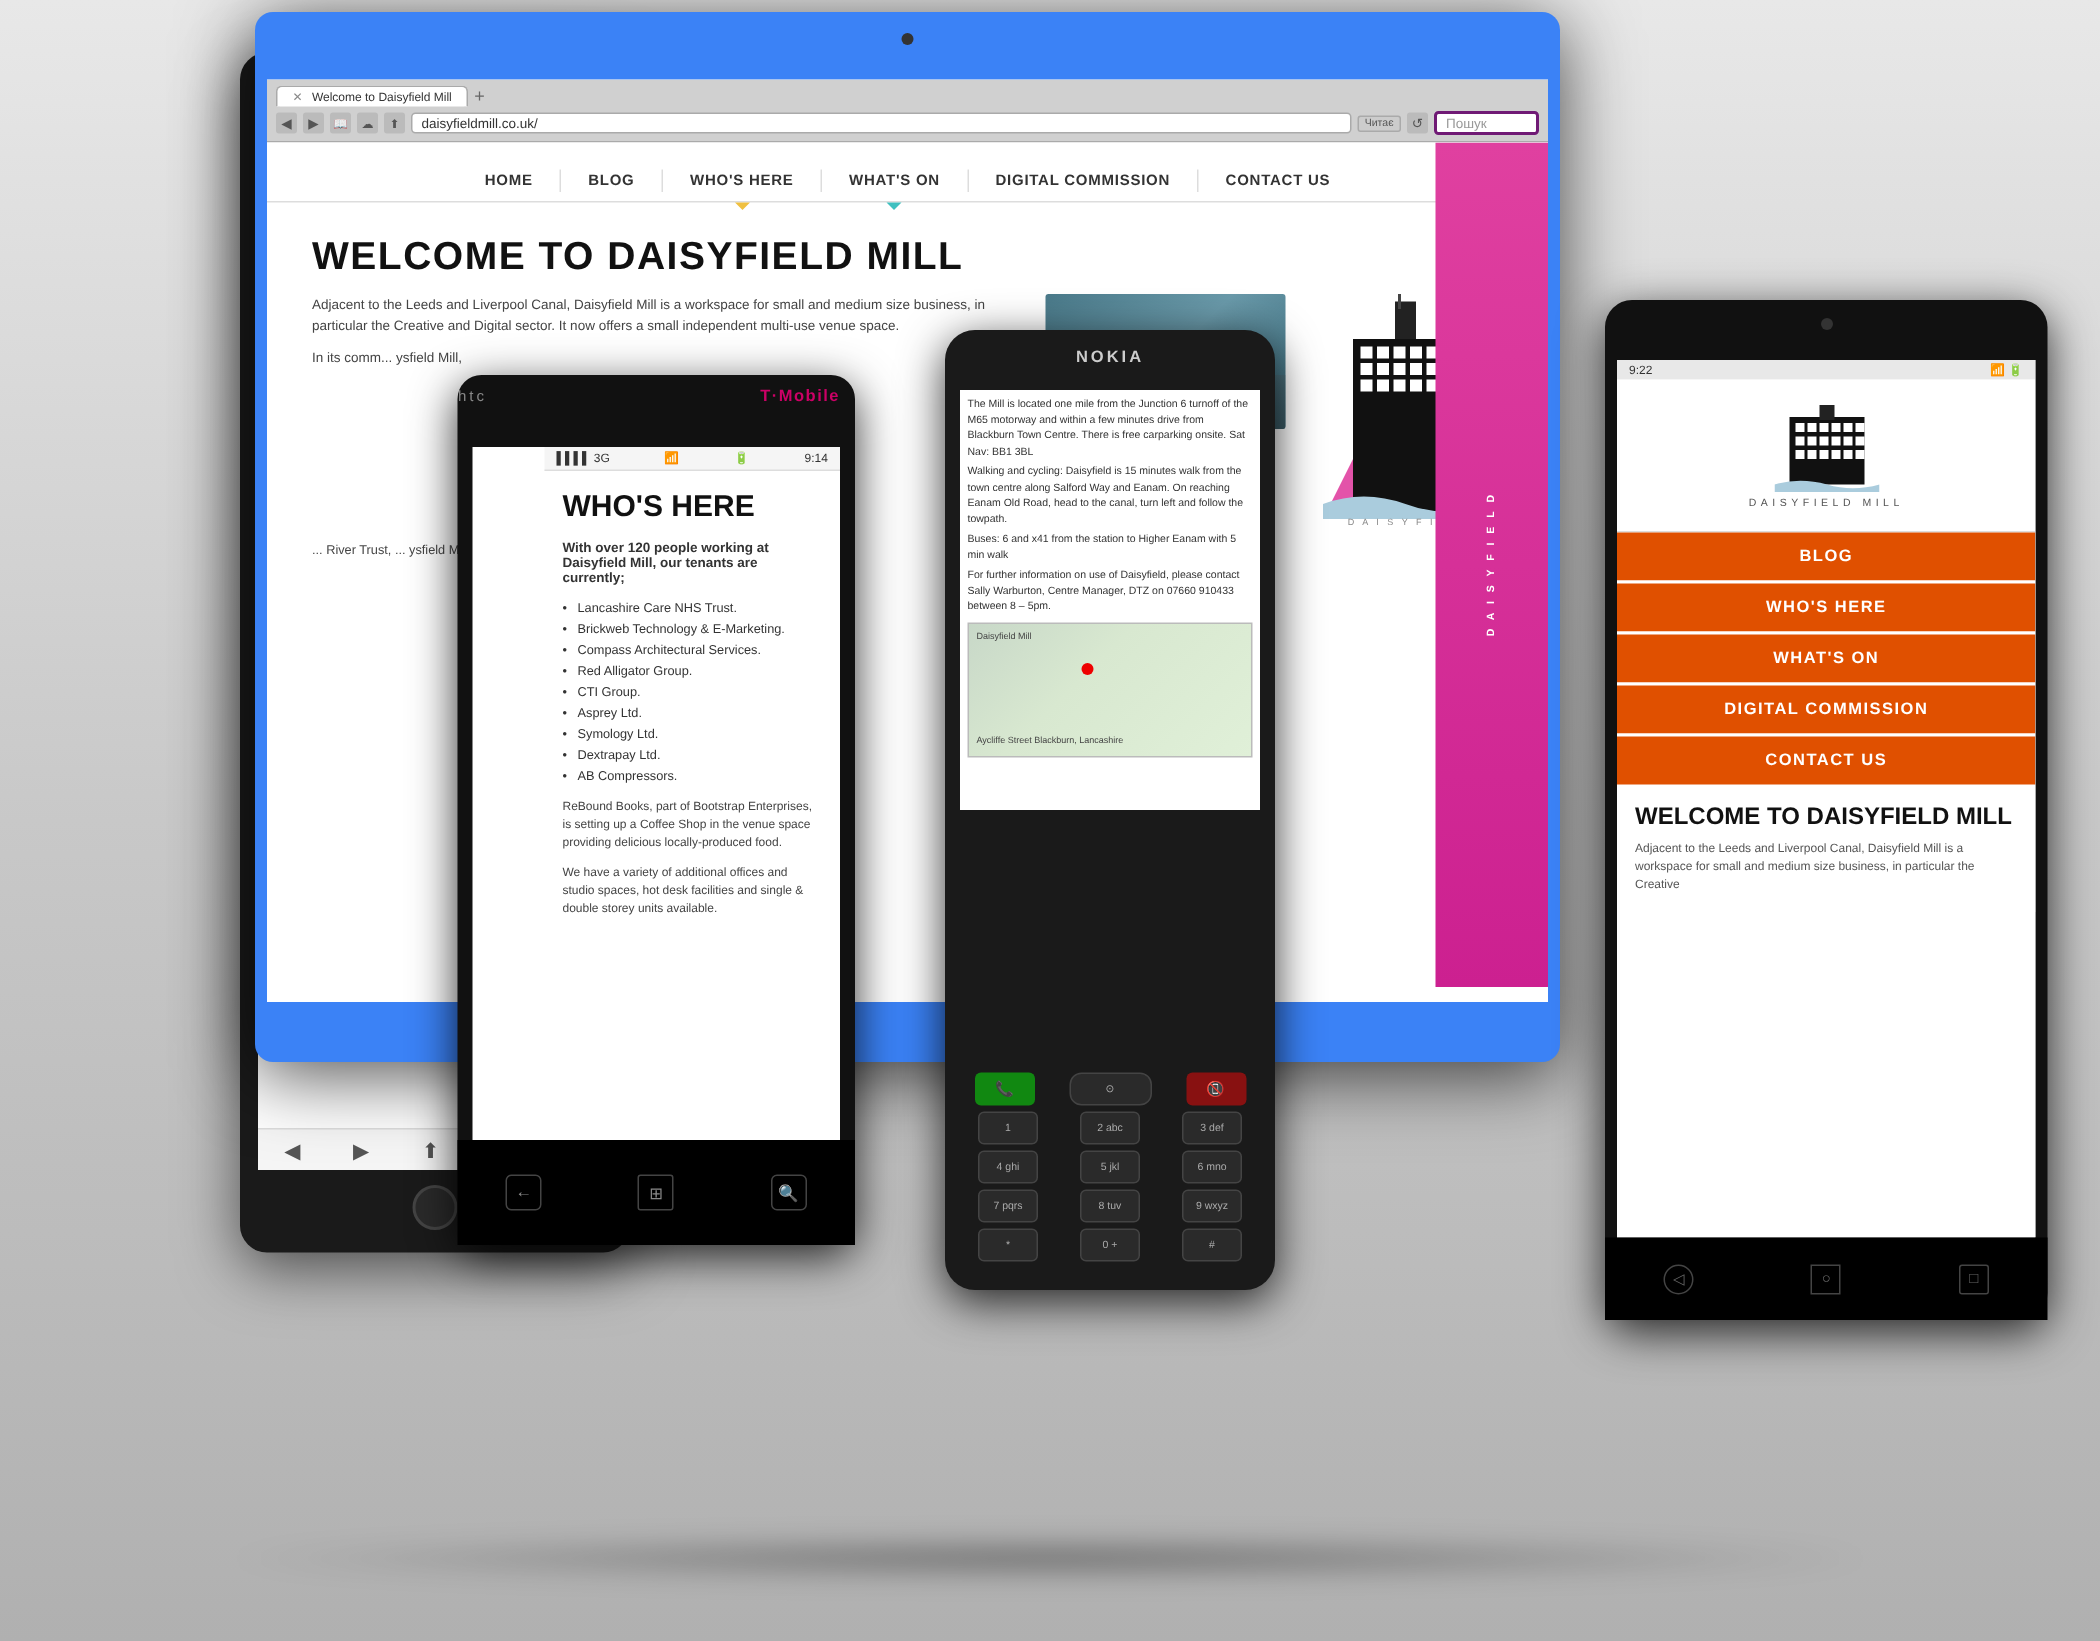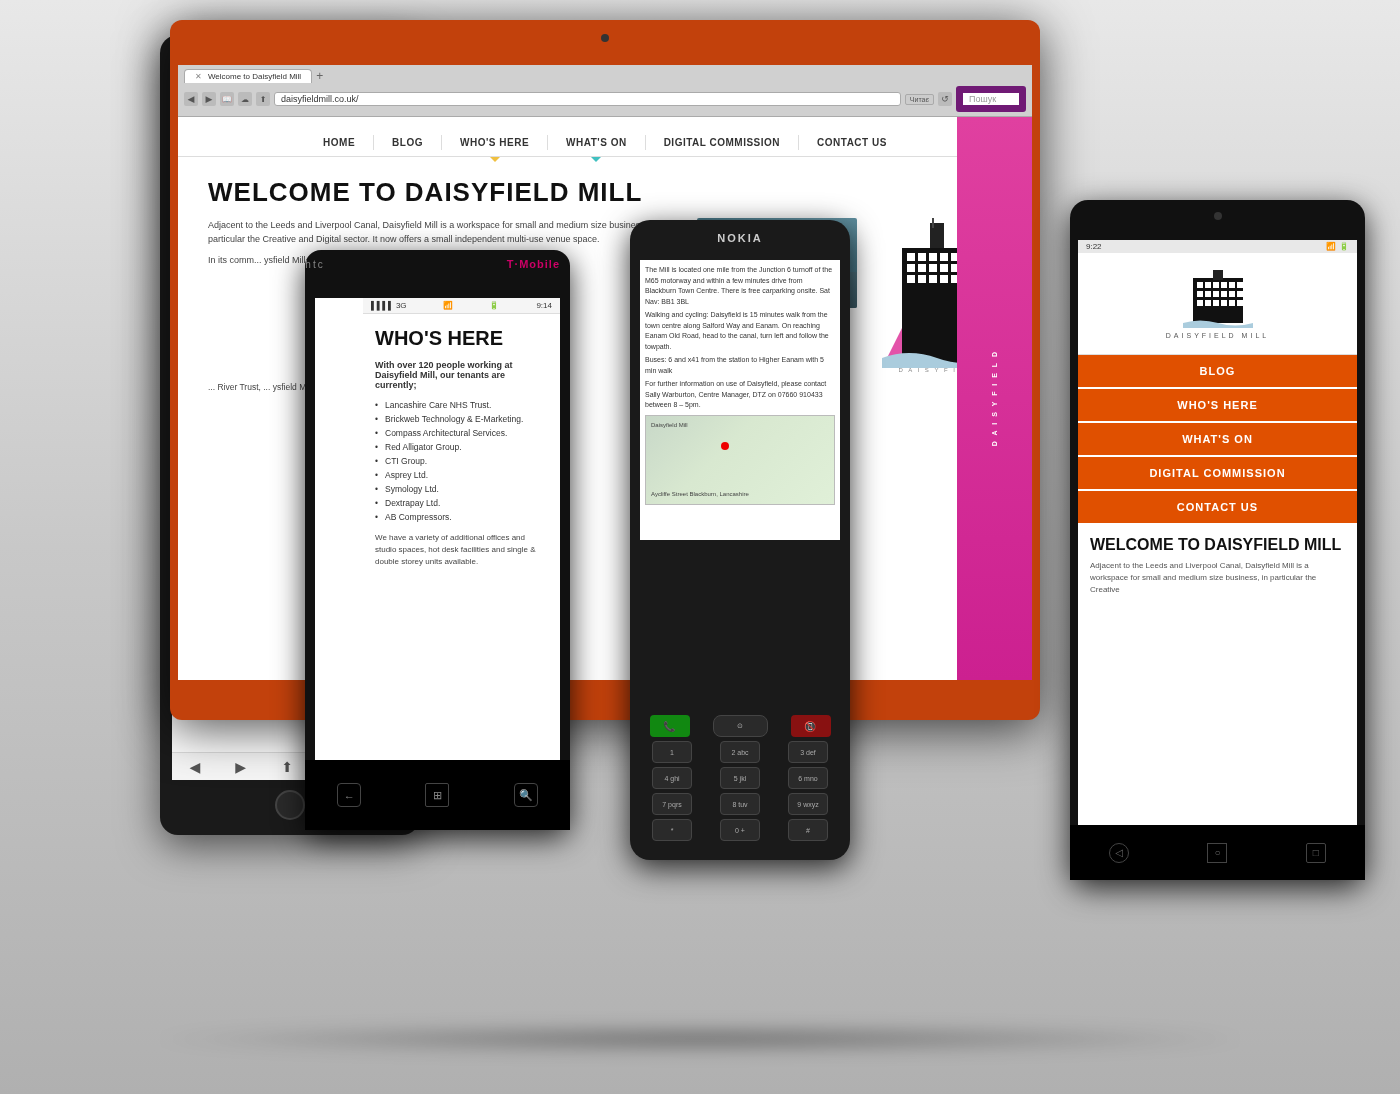"✕ Welcome to Daisyfield Mill" .monitor { background: #c2410c -> #3b82f6; top: 20px -> 8px }
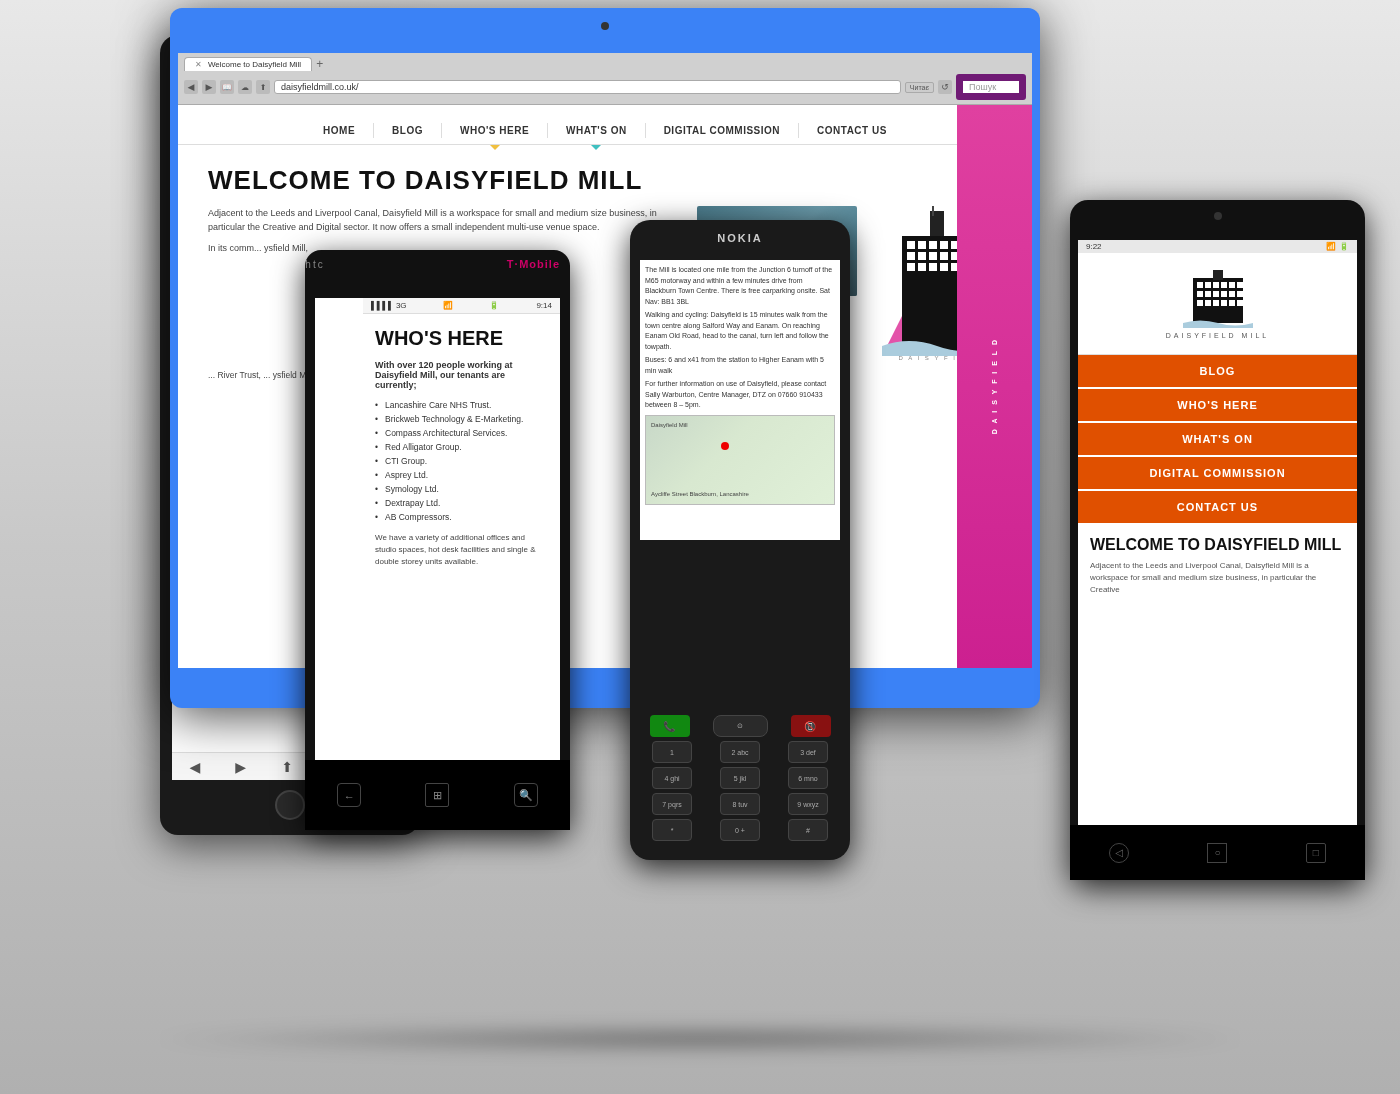"Пошук" .browser-search { border: 7px solid #701a75 -> 2px solid #701a75 }
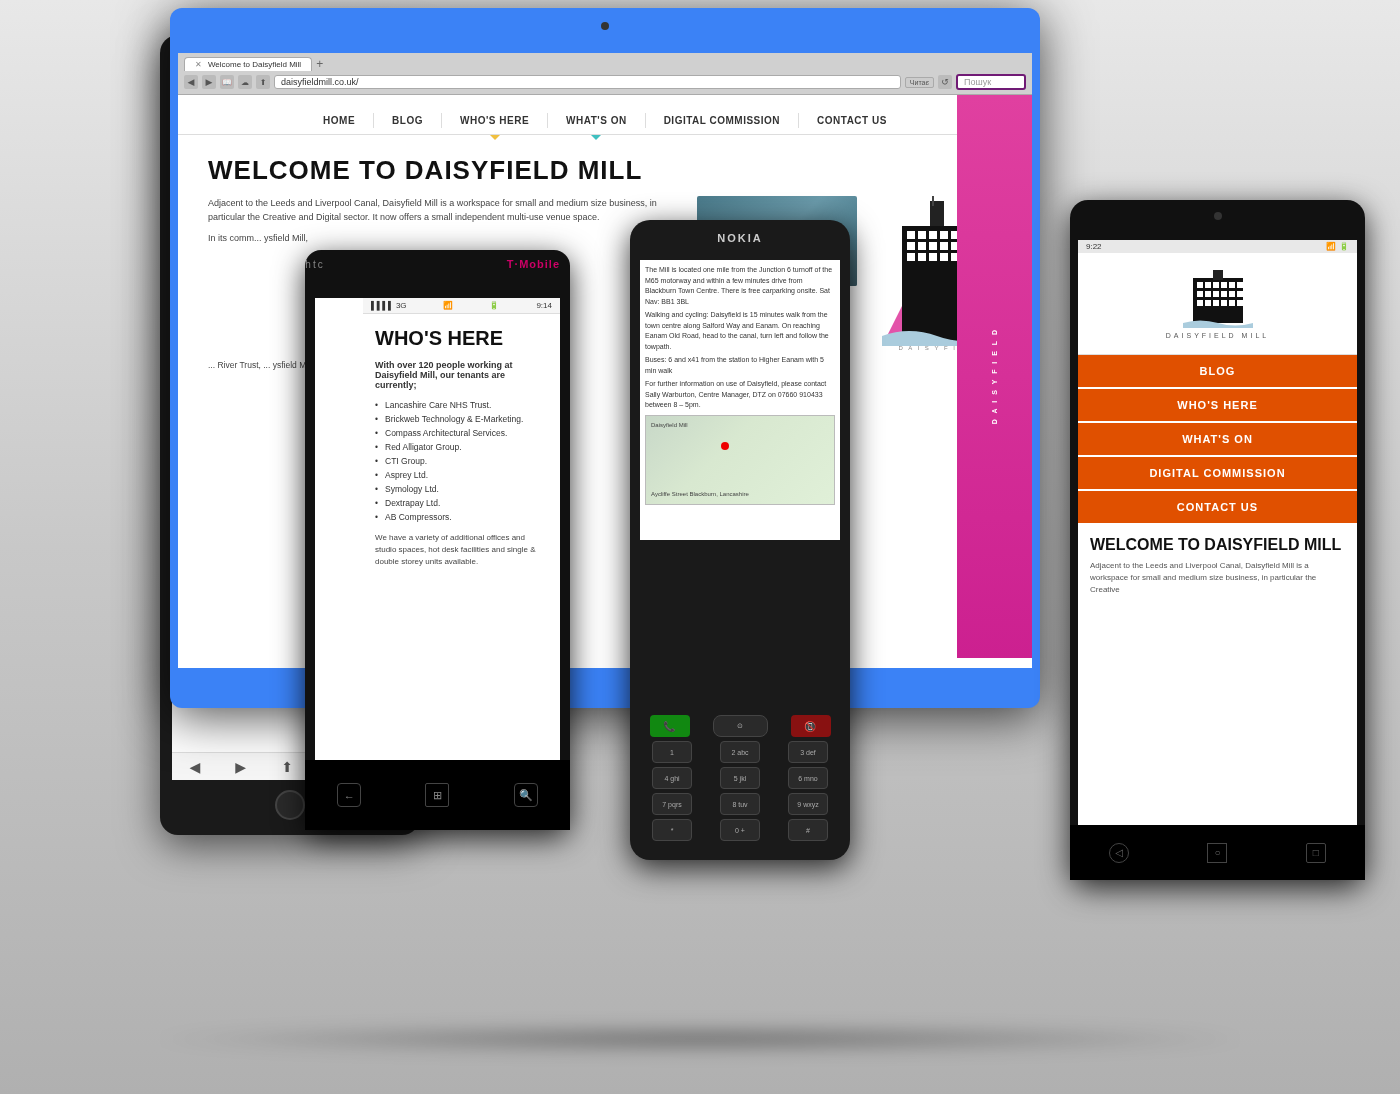"ReBound Books, part of Bootstrap" div.wp-para { html: none -> <div>ReBound Books, part of Bootstrap Enterprises, is setting up a Coffee Shop in the venue space providing delicious locally-produced food.</div> }
